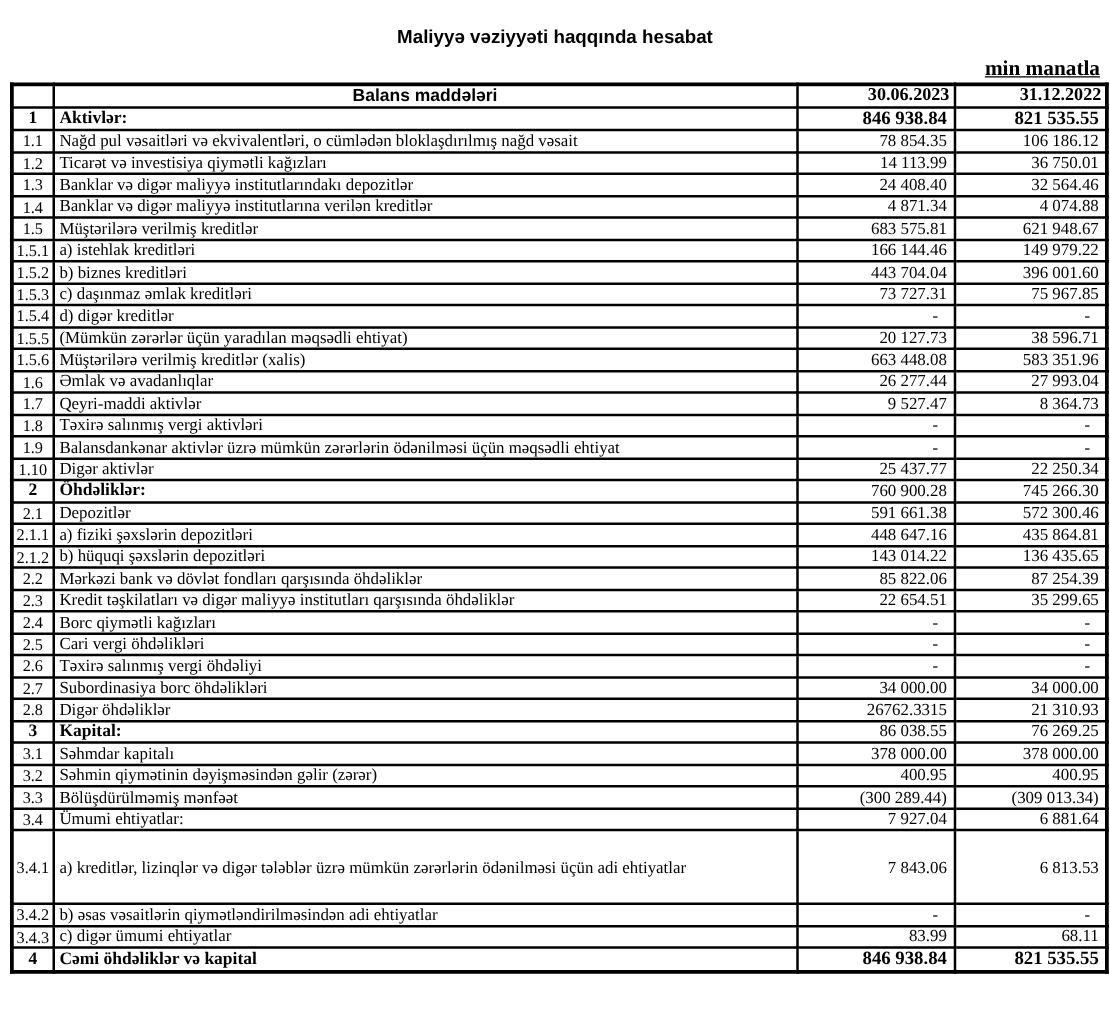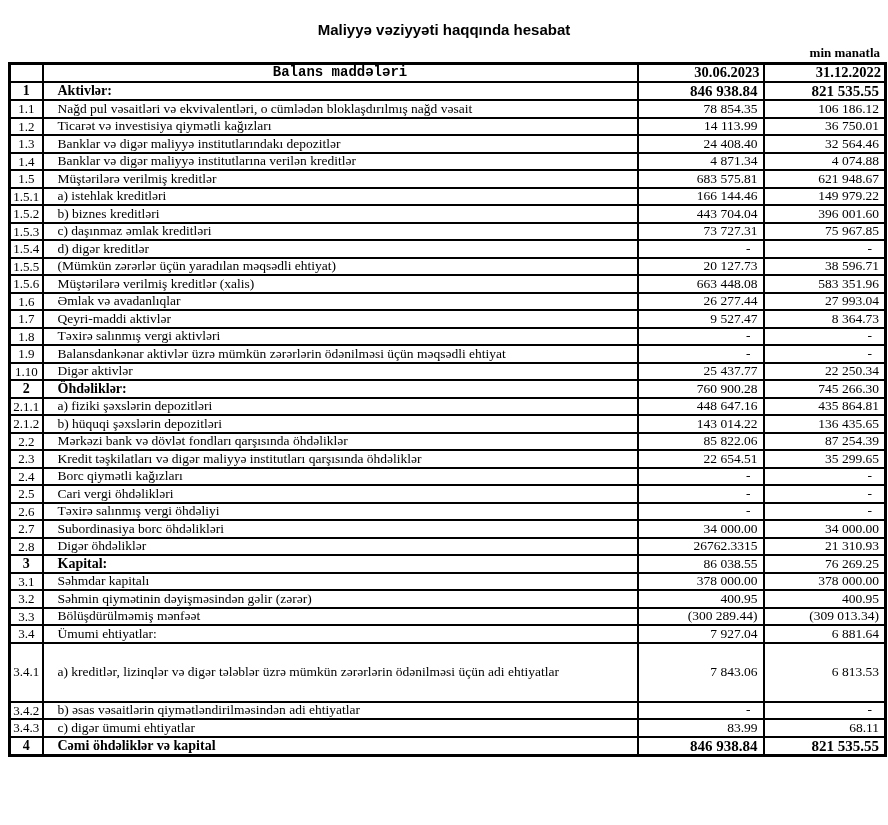"min manatla" .unit-note { font-size: 13px -> 17px; text-decoration: none -> underline }
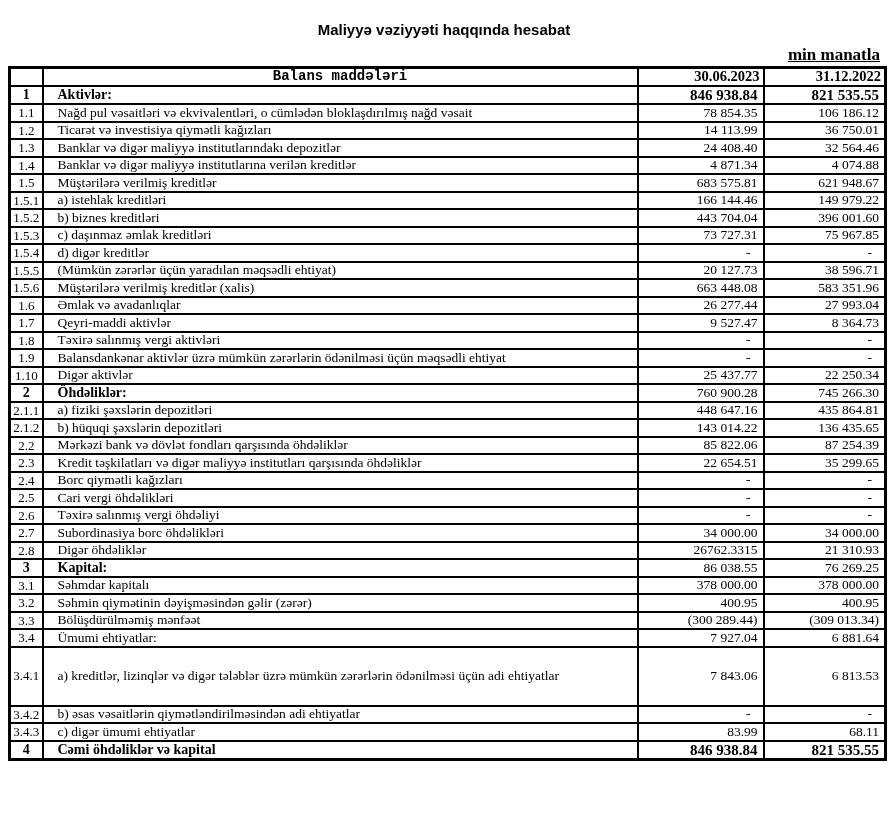"Balans maddələri" th.h-lbl { font-family: Liberation Mono, monospace -> Liberation Sans, sans-serif }
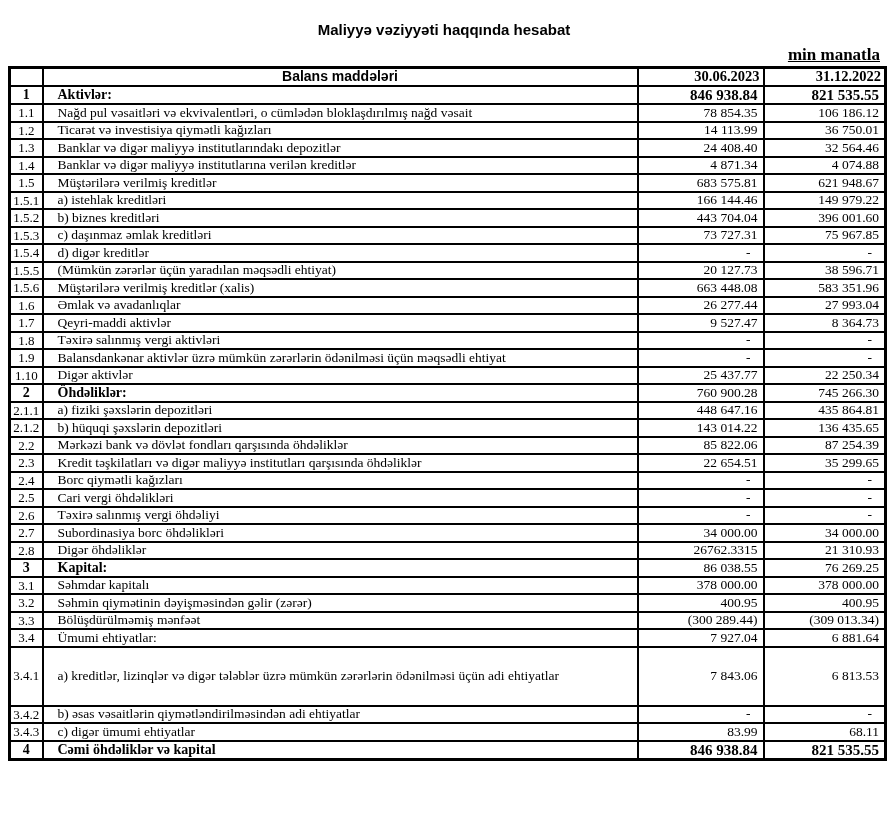"Aktivlər:" td.lbl { padding-left: 14px -> 4px }
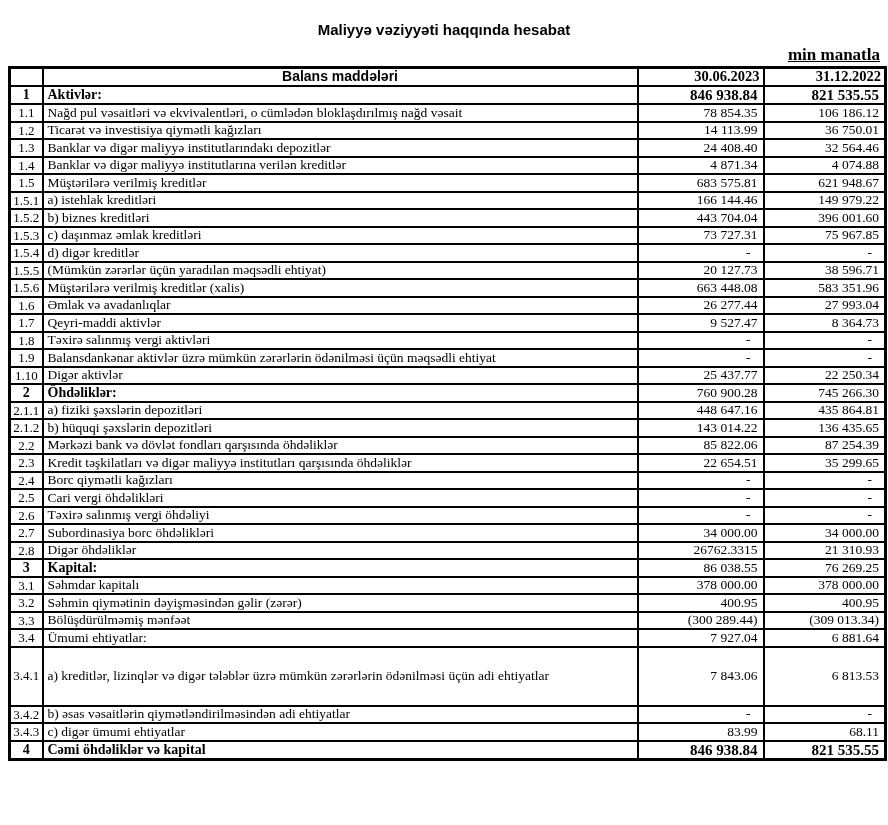"2.1" tr { html: none -> <tr> <td>2.1</td> <td>Depozitlər</td> <td>591 661.38</td> <td>572 300.46</td> </tr> }
